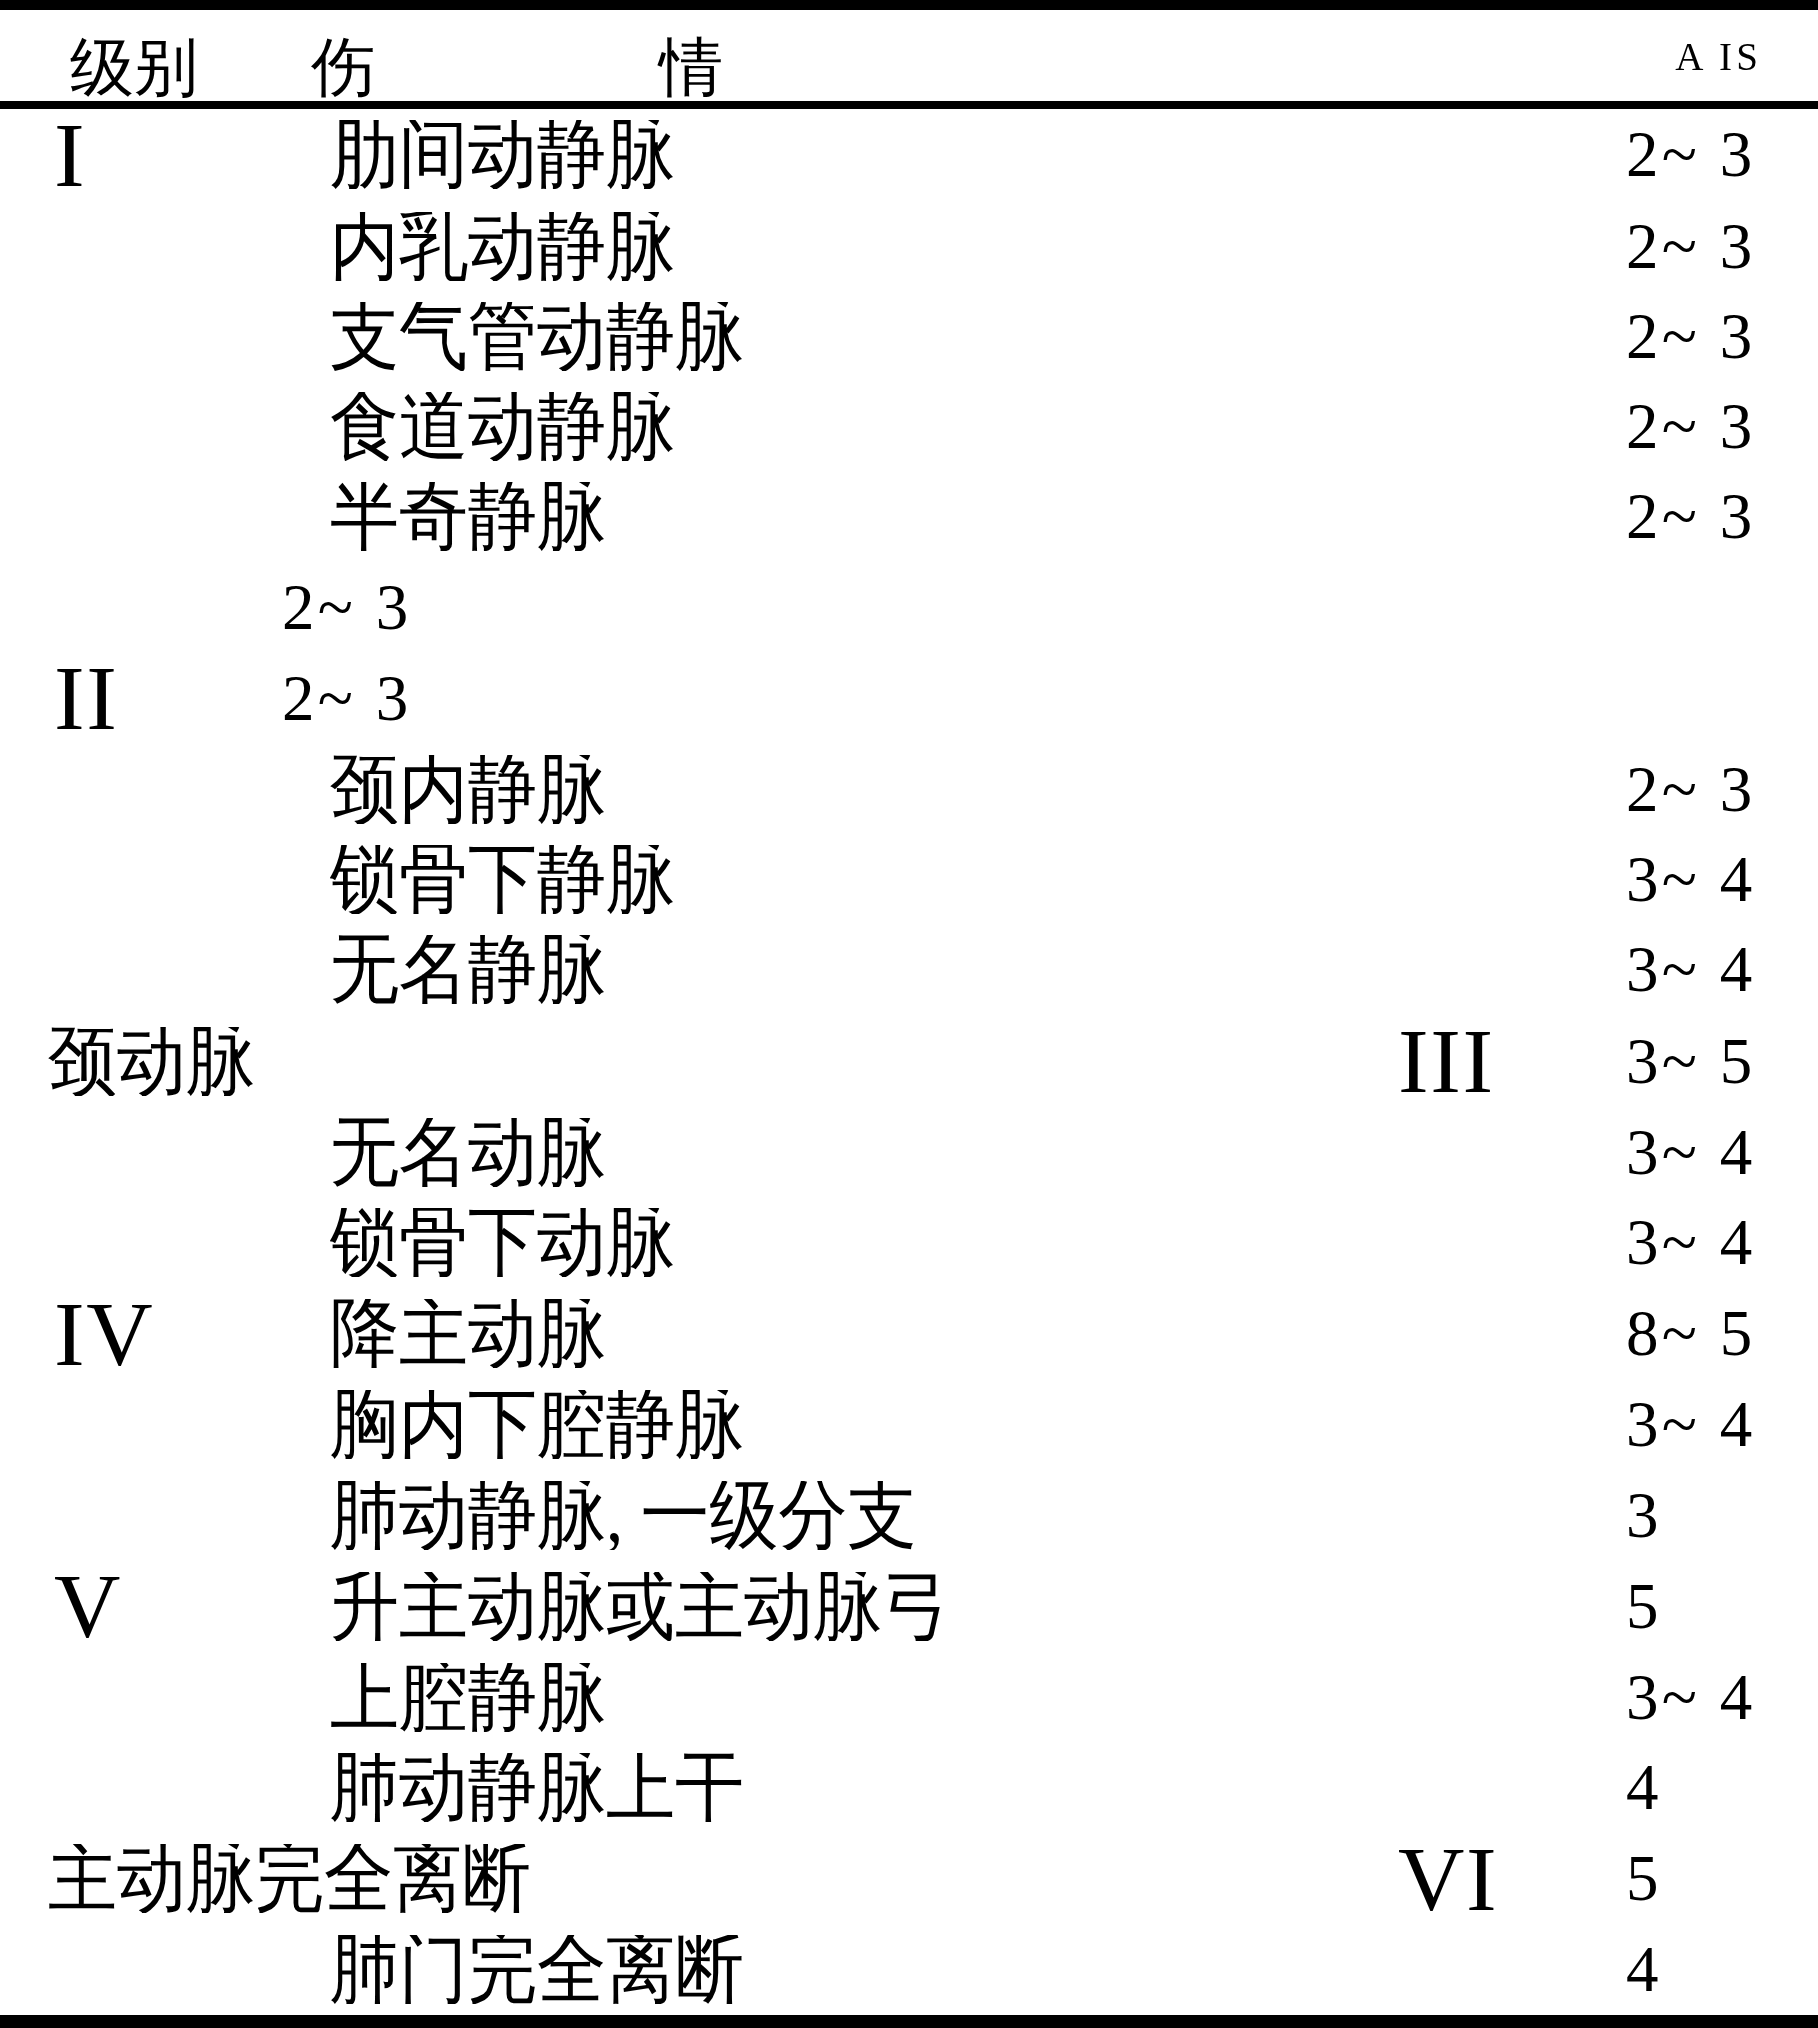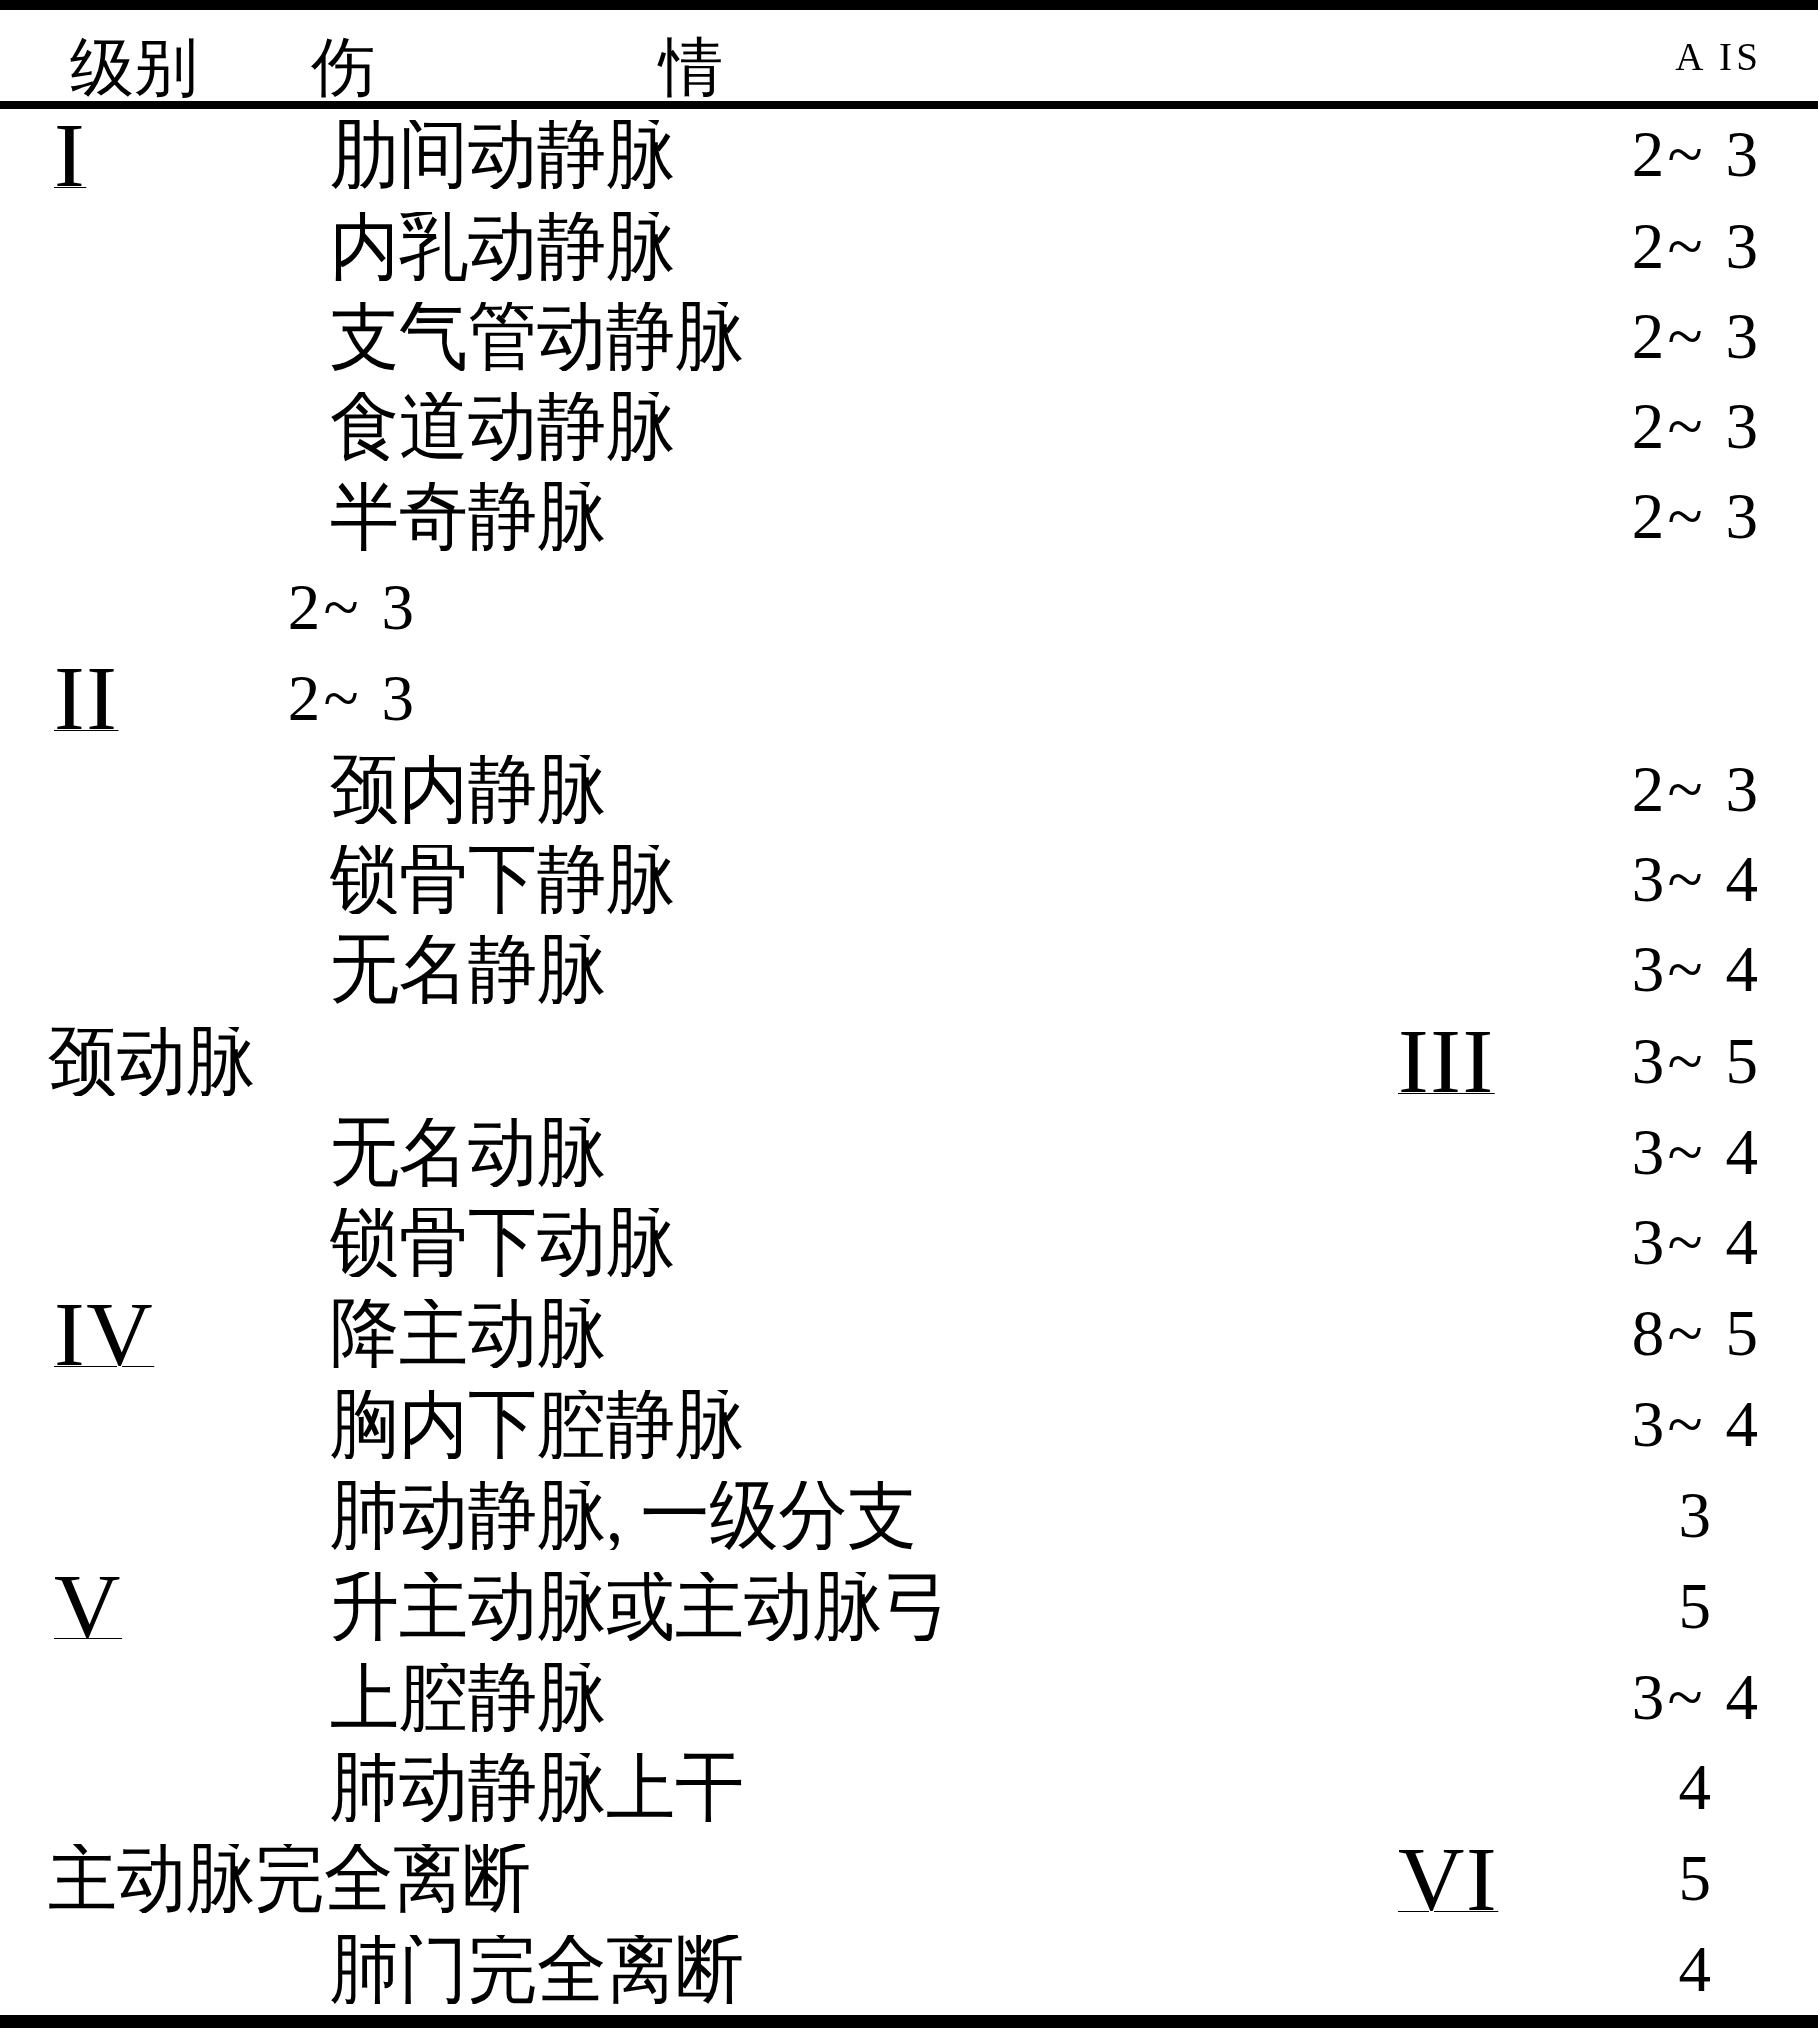"级别" .page { text-decoration: underline -> none }
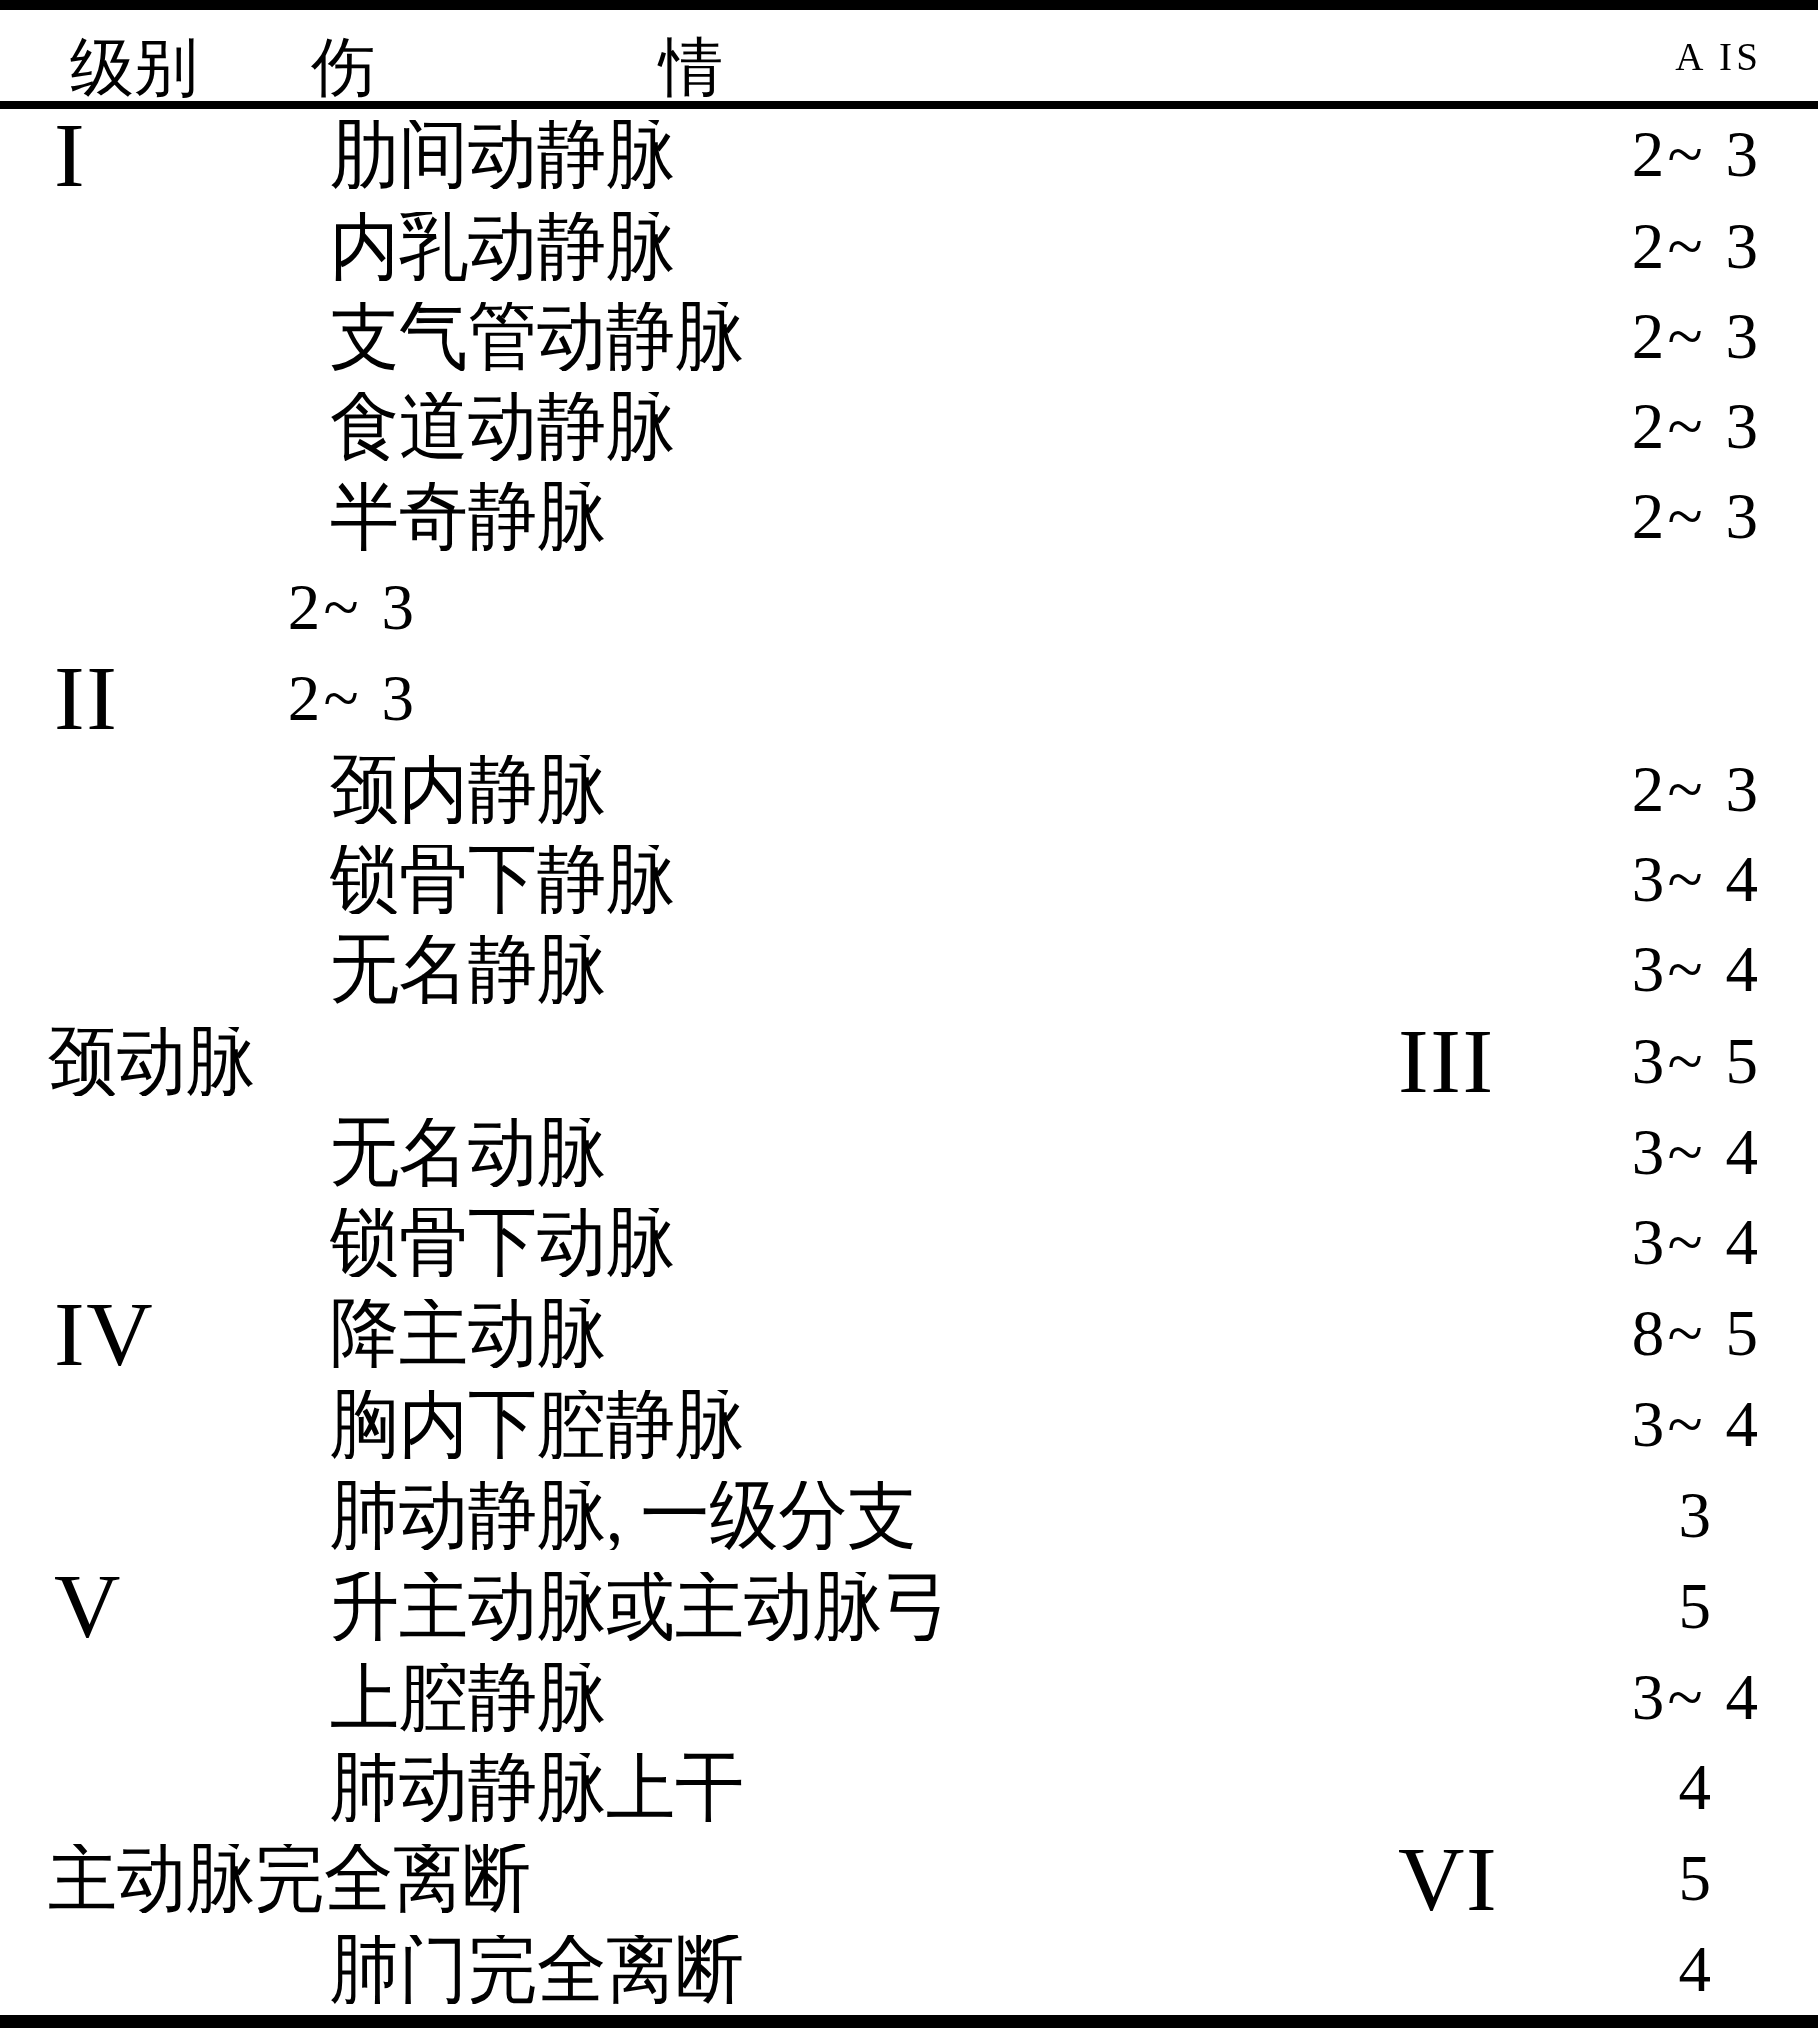"2~ 3" .num { text-align: center -> none }
